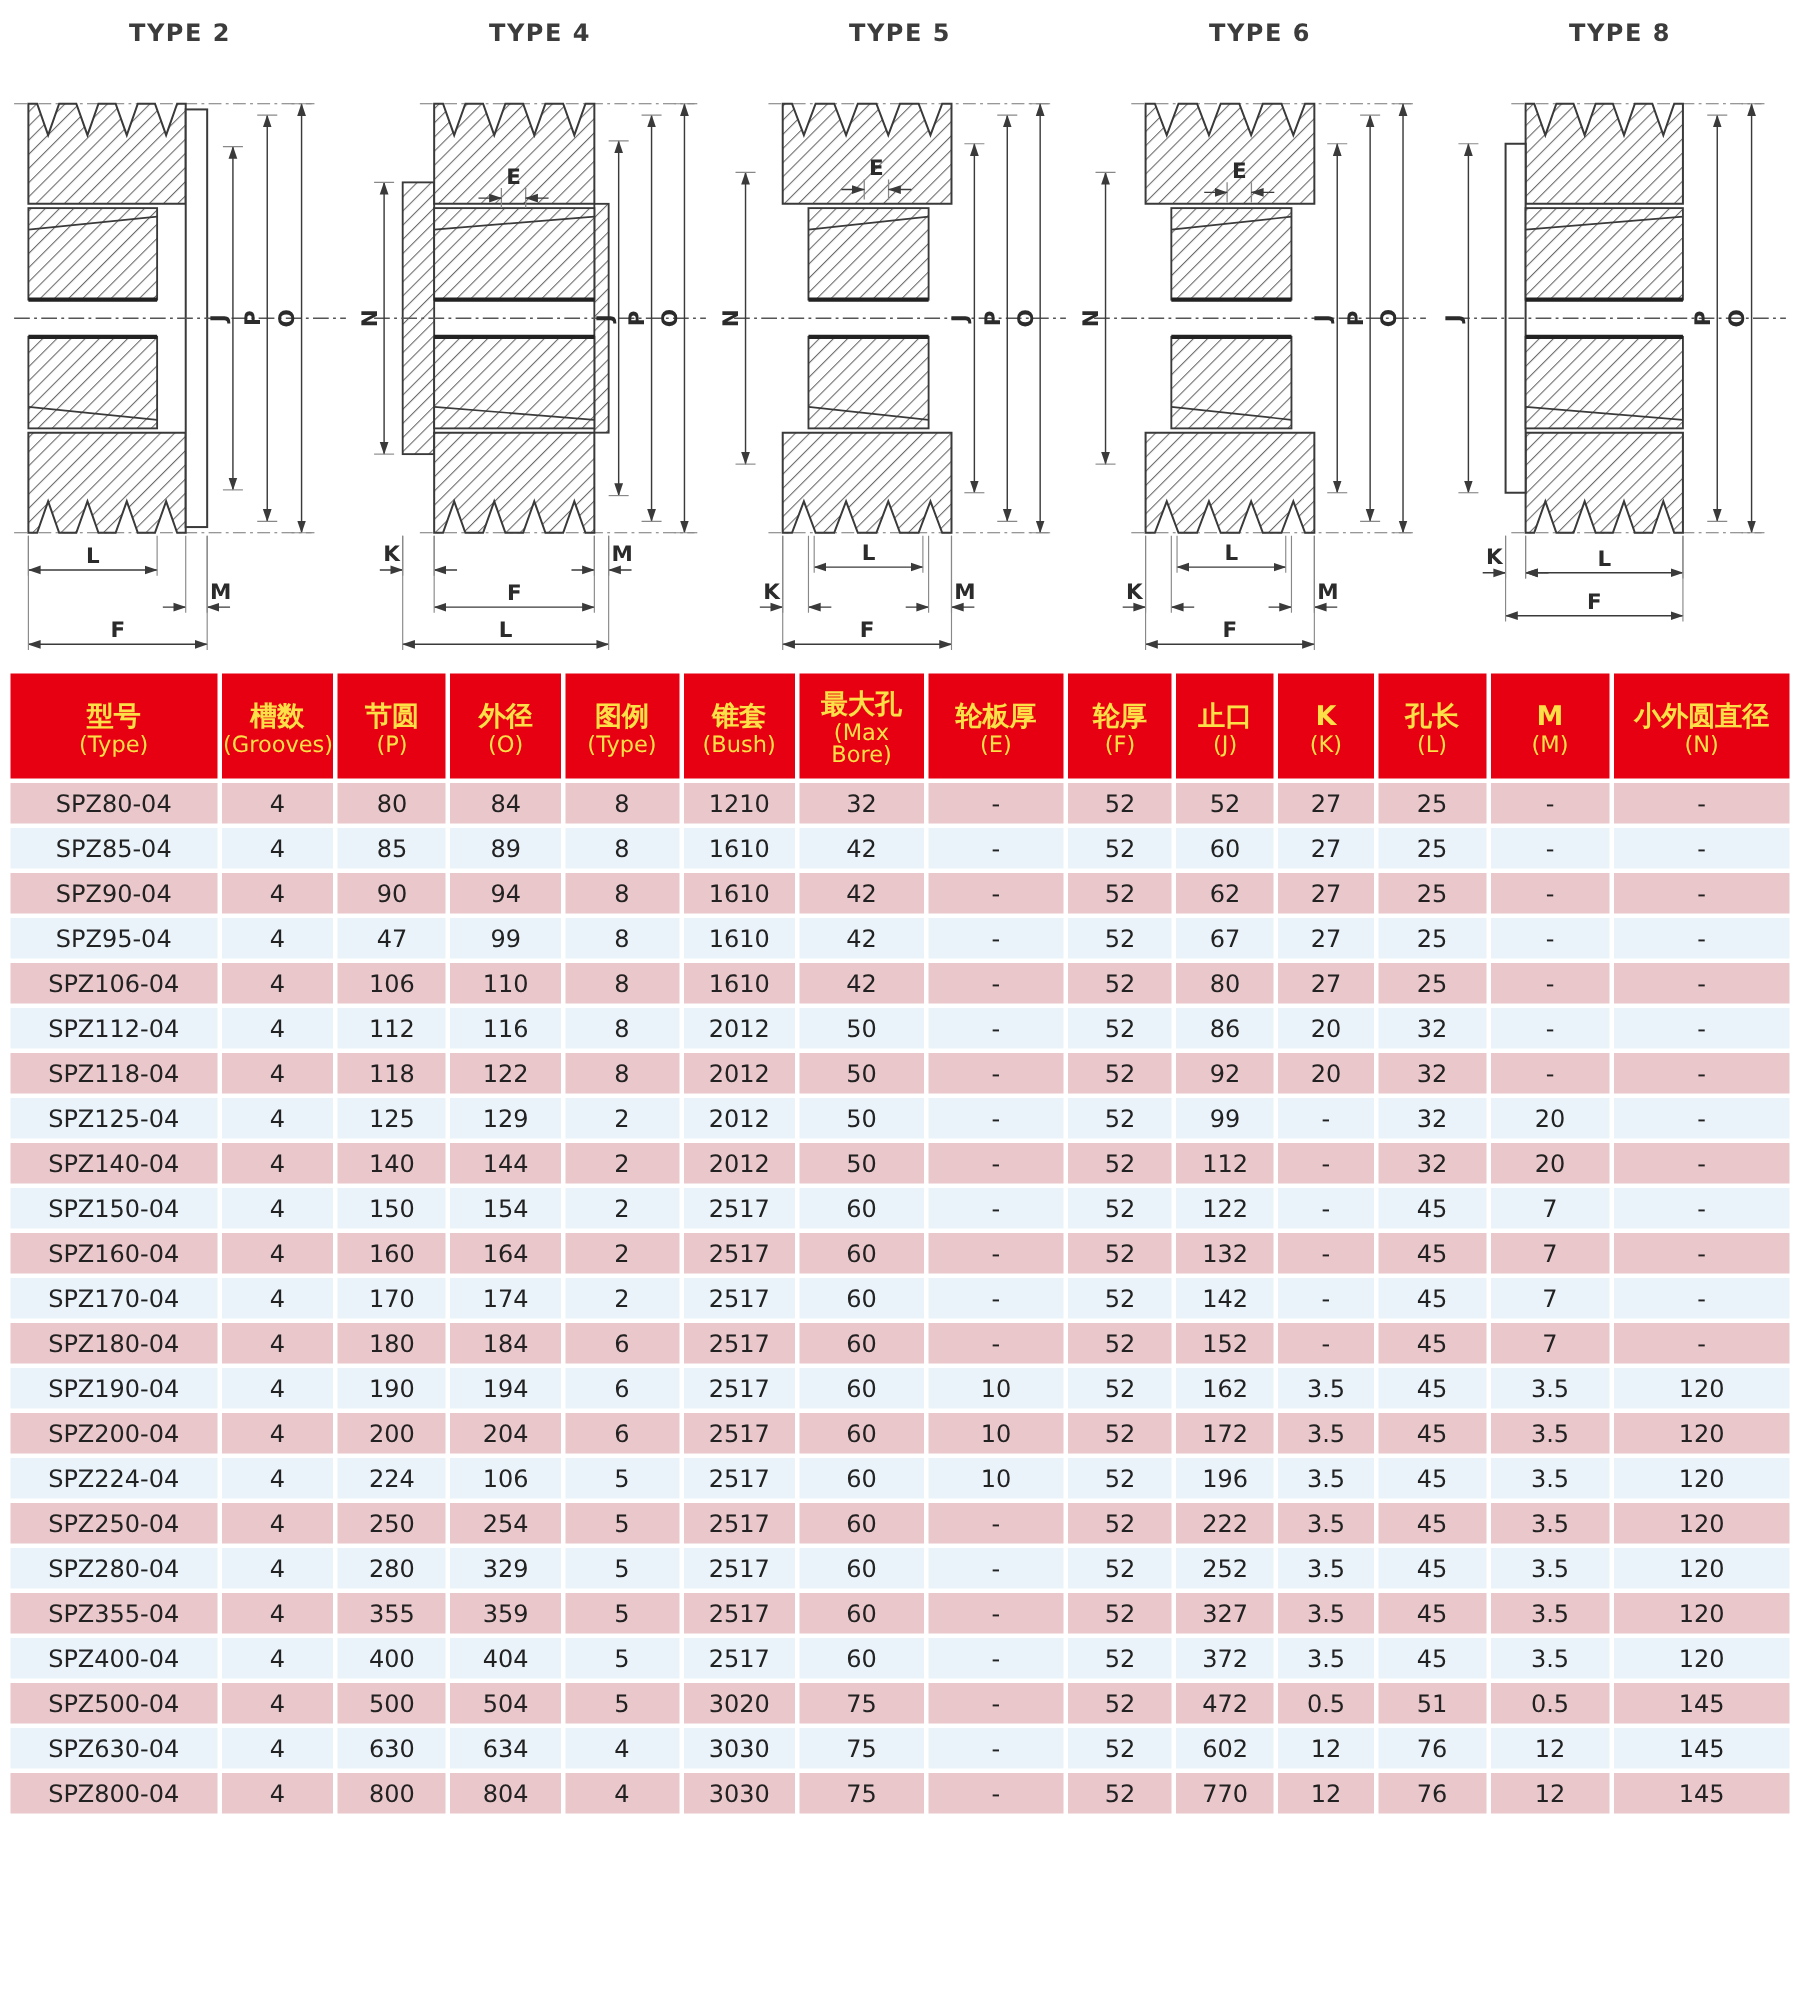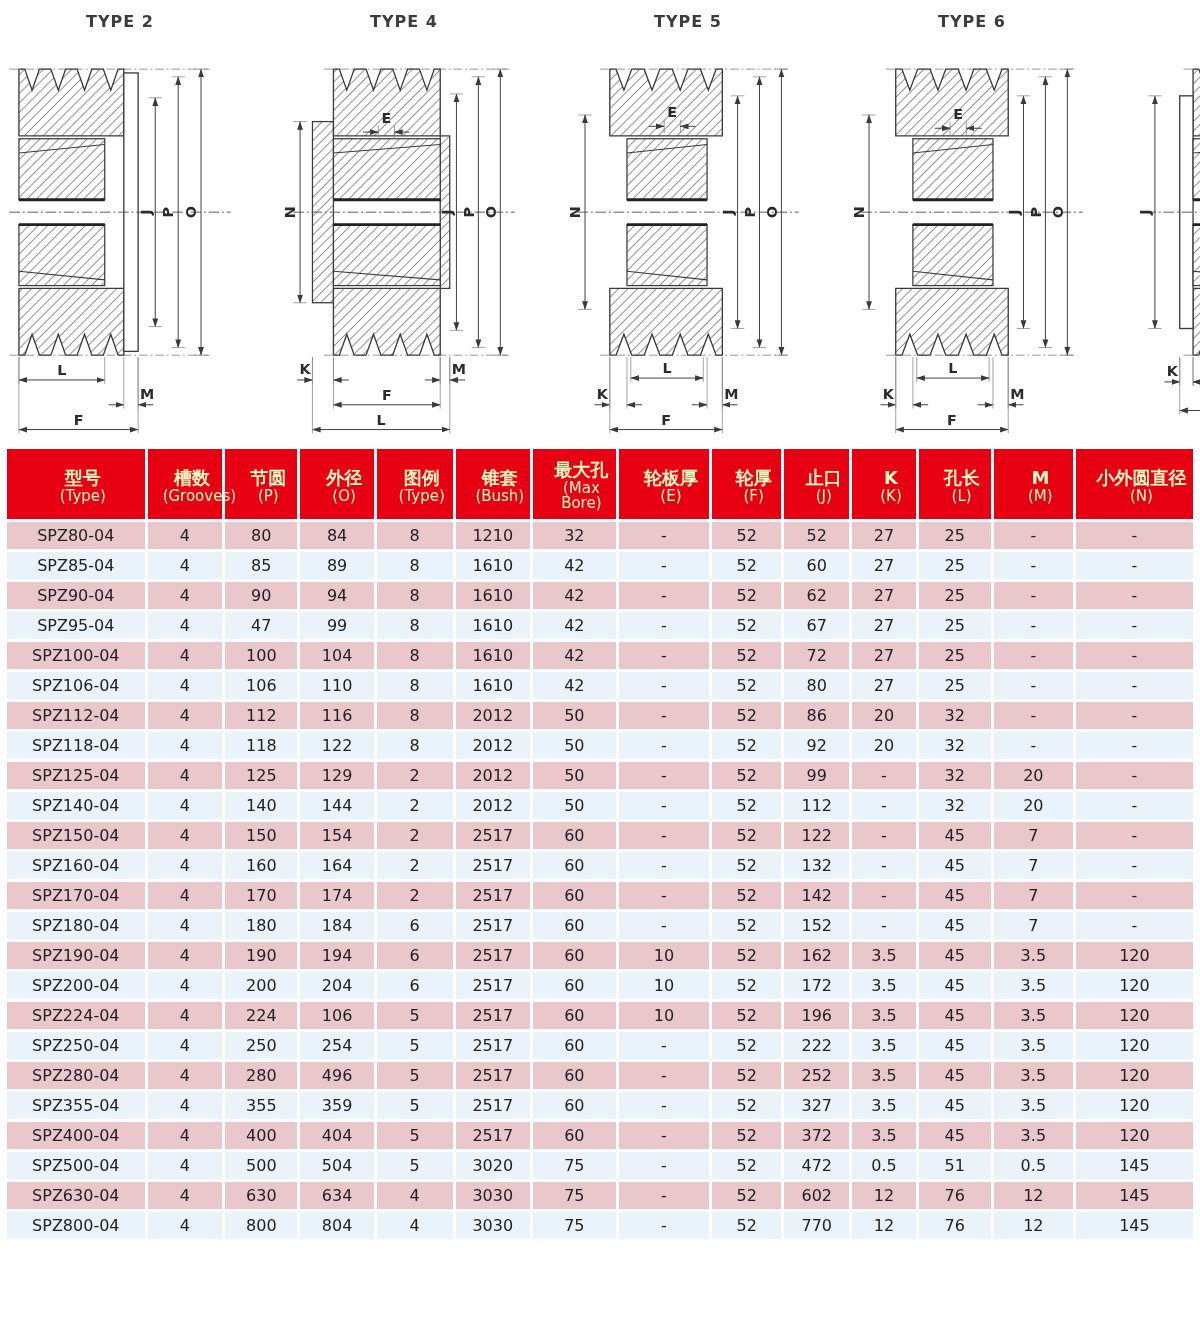"TYPE 2" .diagrams { gap: 44px -> none }
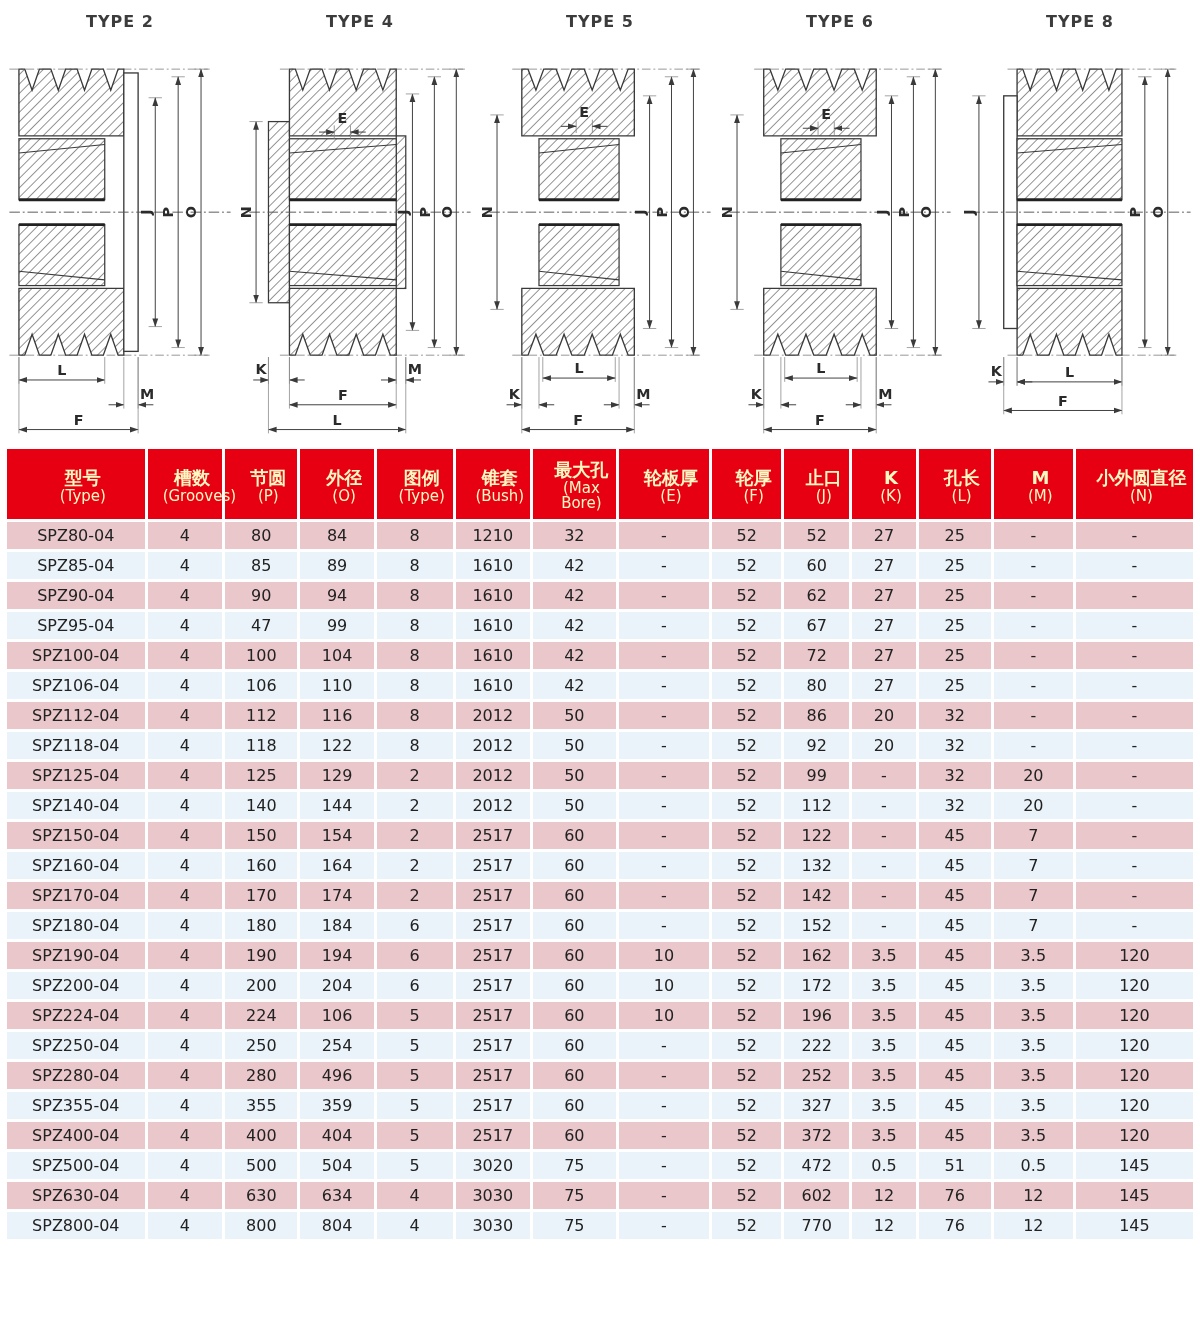"型号" th { color: #fef9c3 -> #fde047; padding: 9px 1px 8px 15px -> 9px 1px 8px 1px }
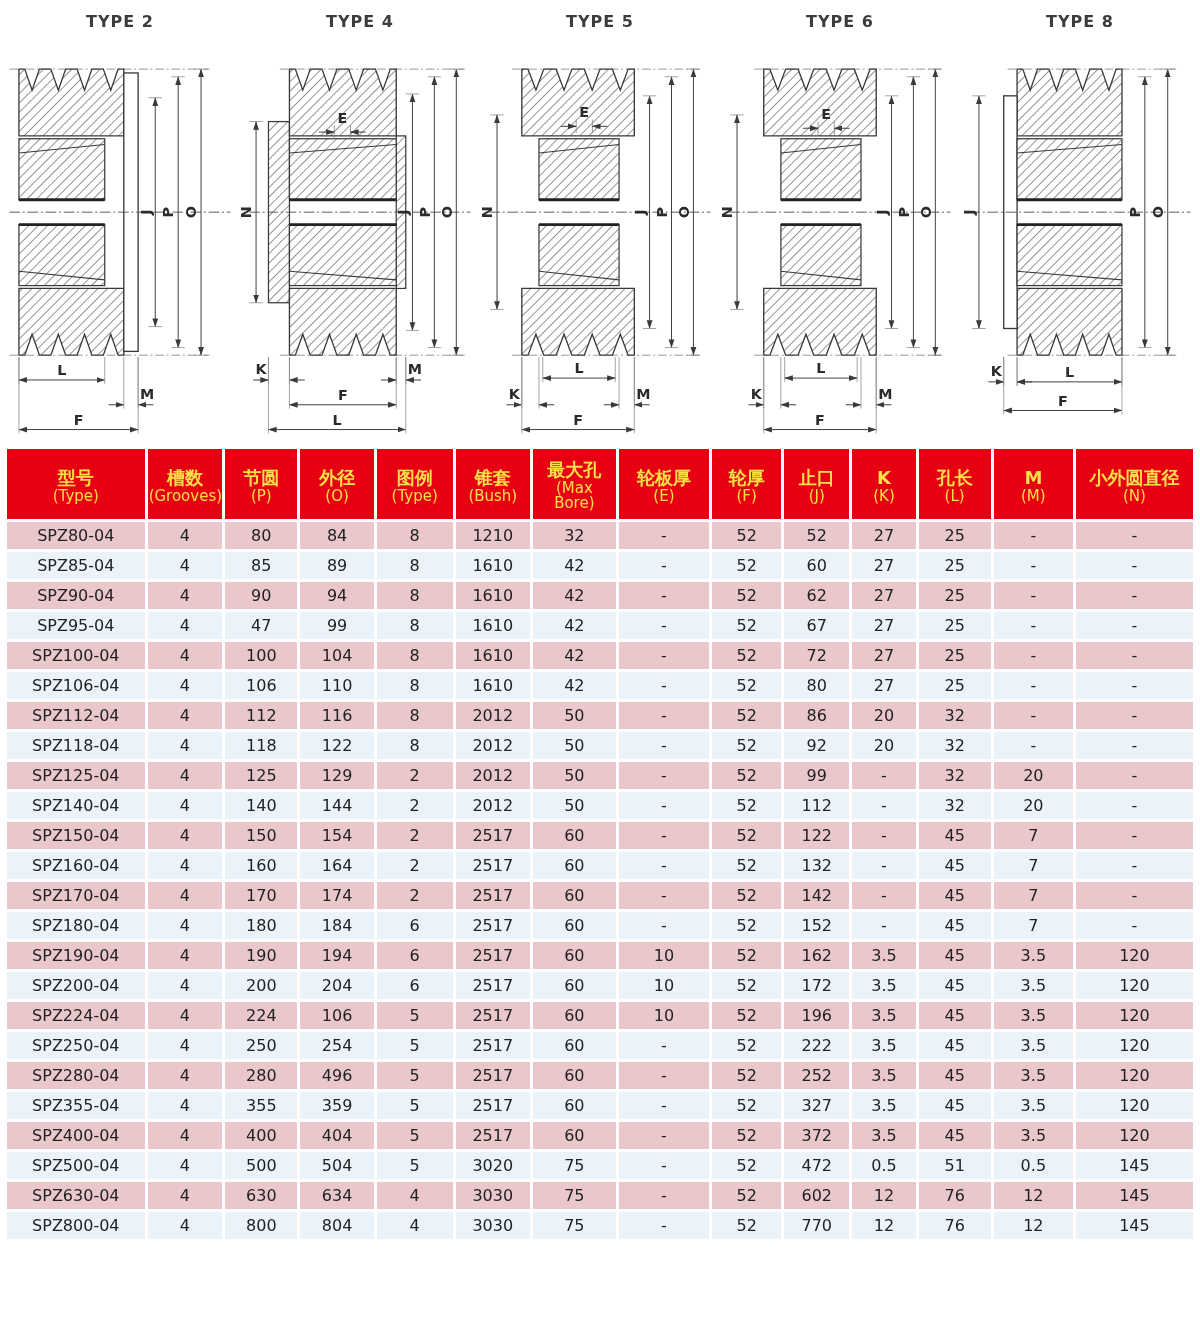"SPZ100-04" tr { html: <tr> <td>SPZ100-04</td> <td>4</td> <td>100</td> <td>104</td> <td>8</td> <td>1610</td> <td>42</td> <td>-</td> <td>52</td> <td>72</td> <td>27</td> <td>25</td> <td>-</td> <td>-</td> </tr> -> none }
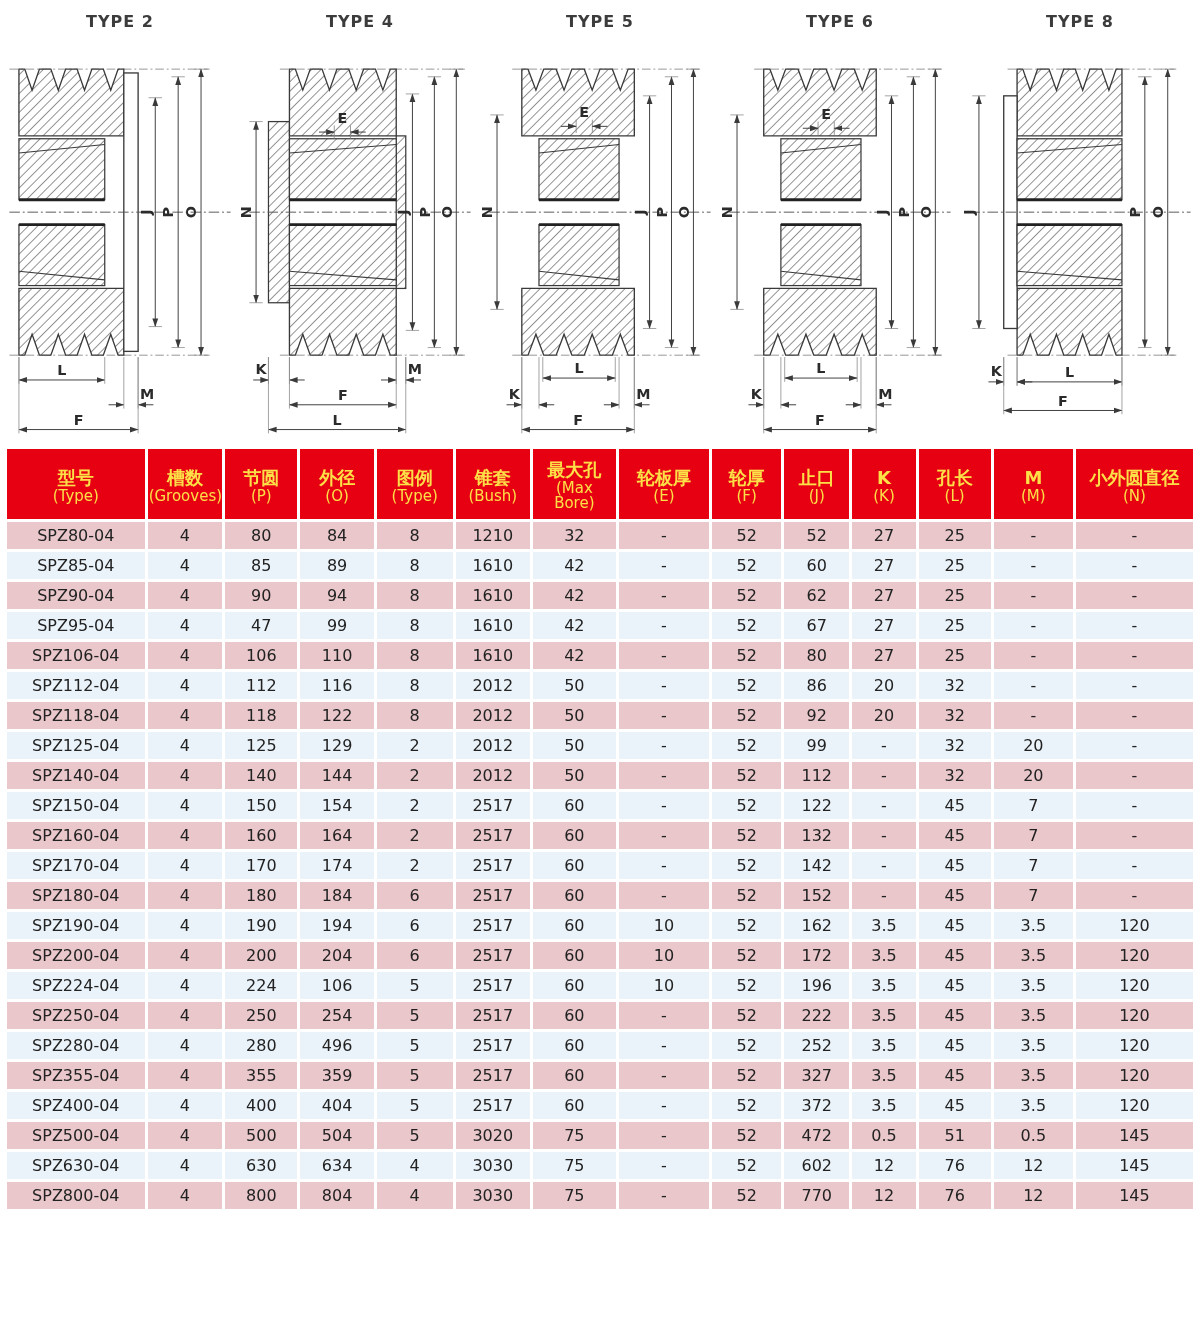"496" td { text: 496 -> 329 }
